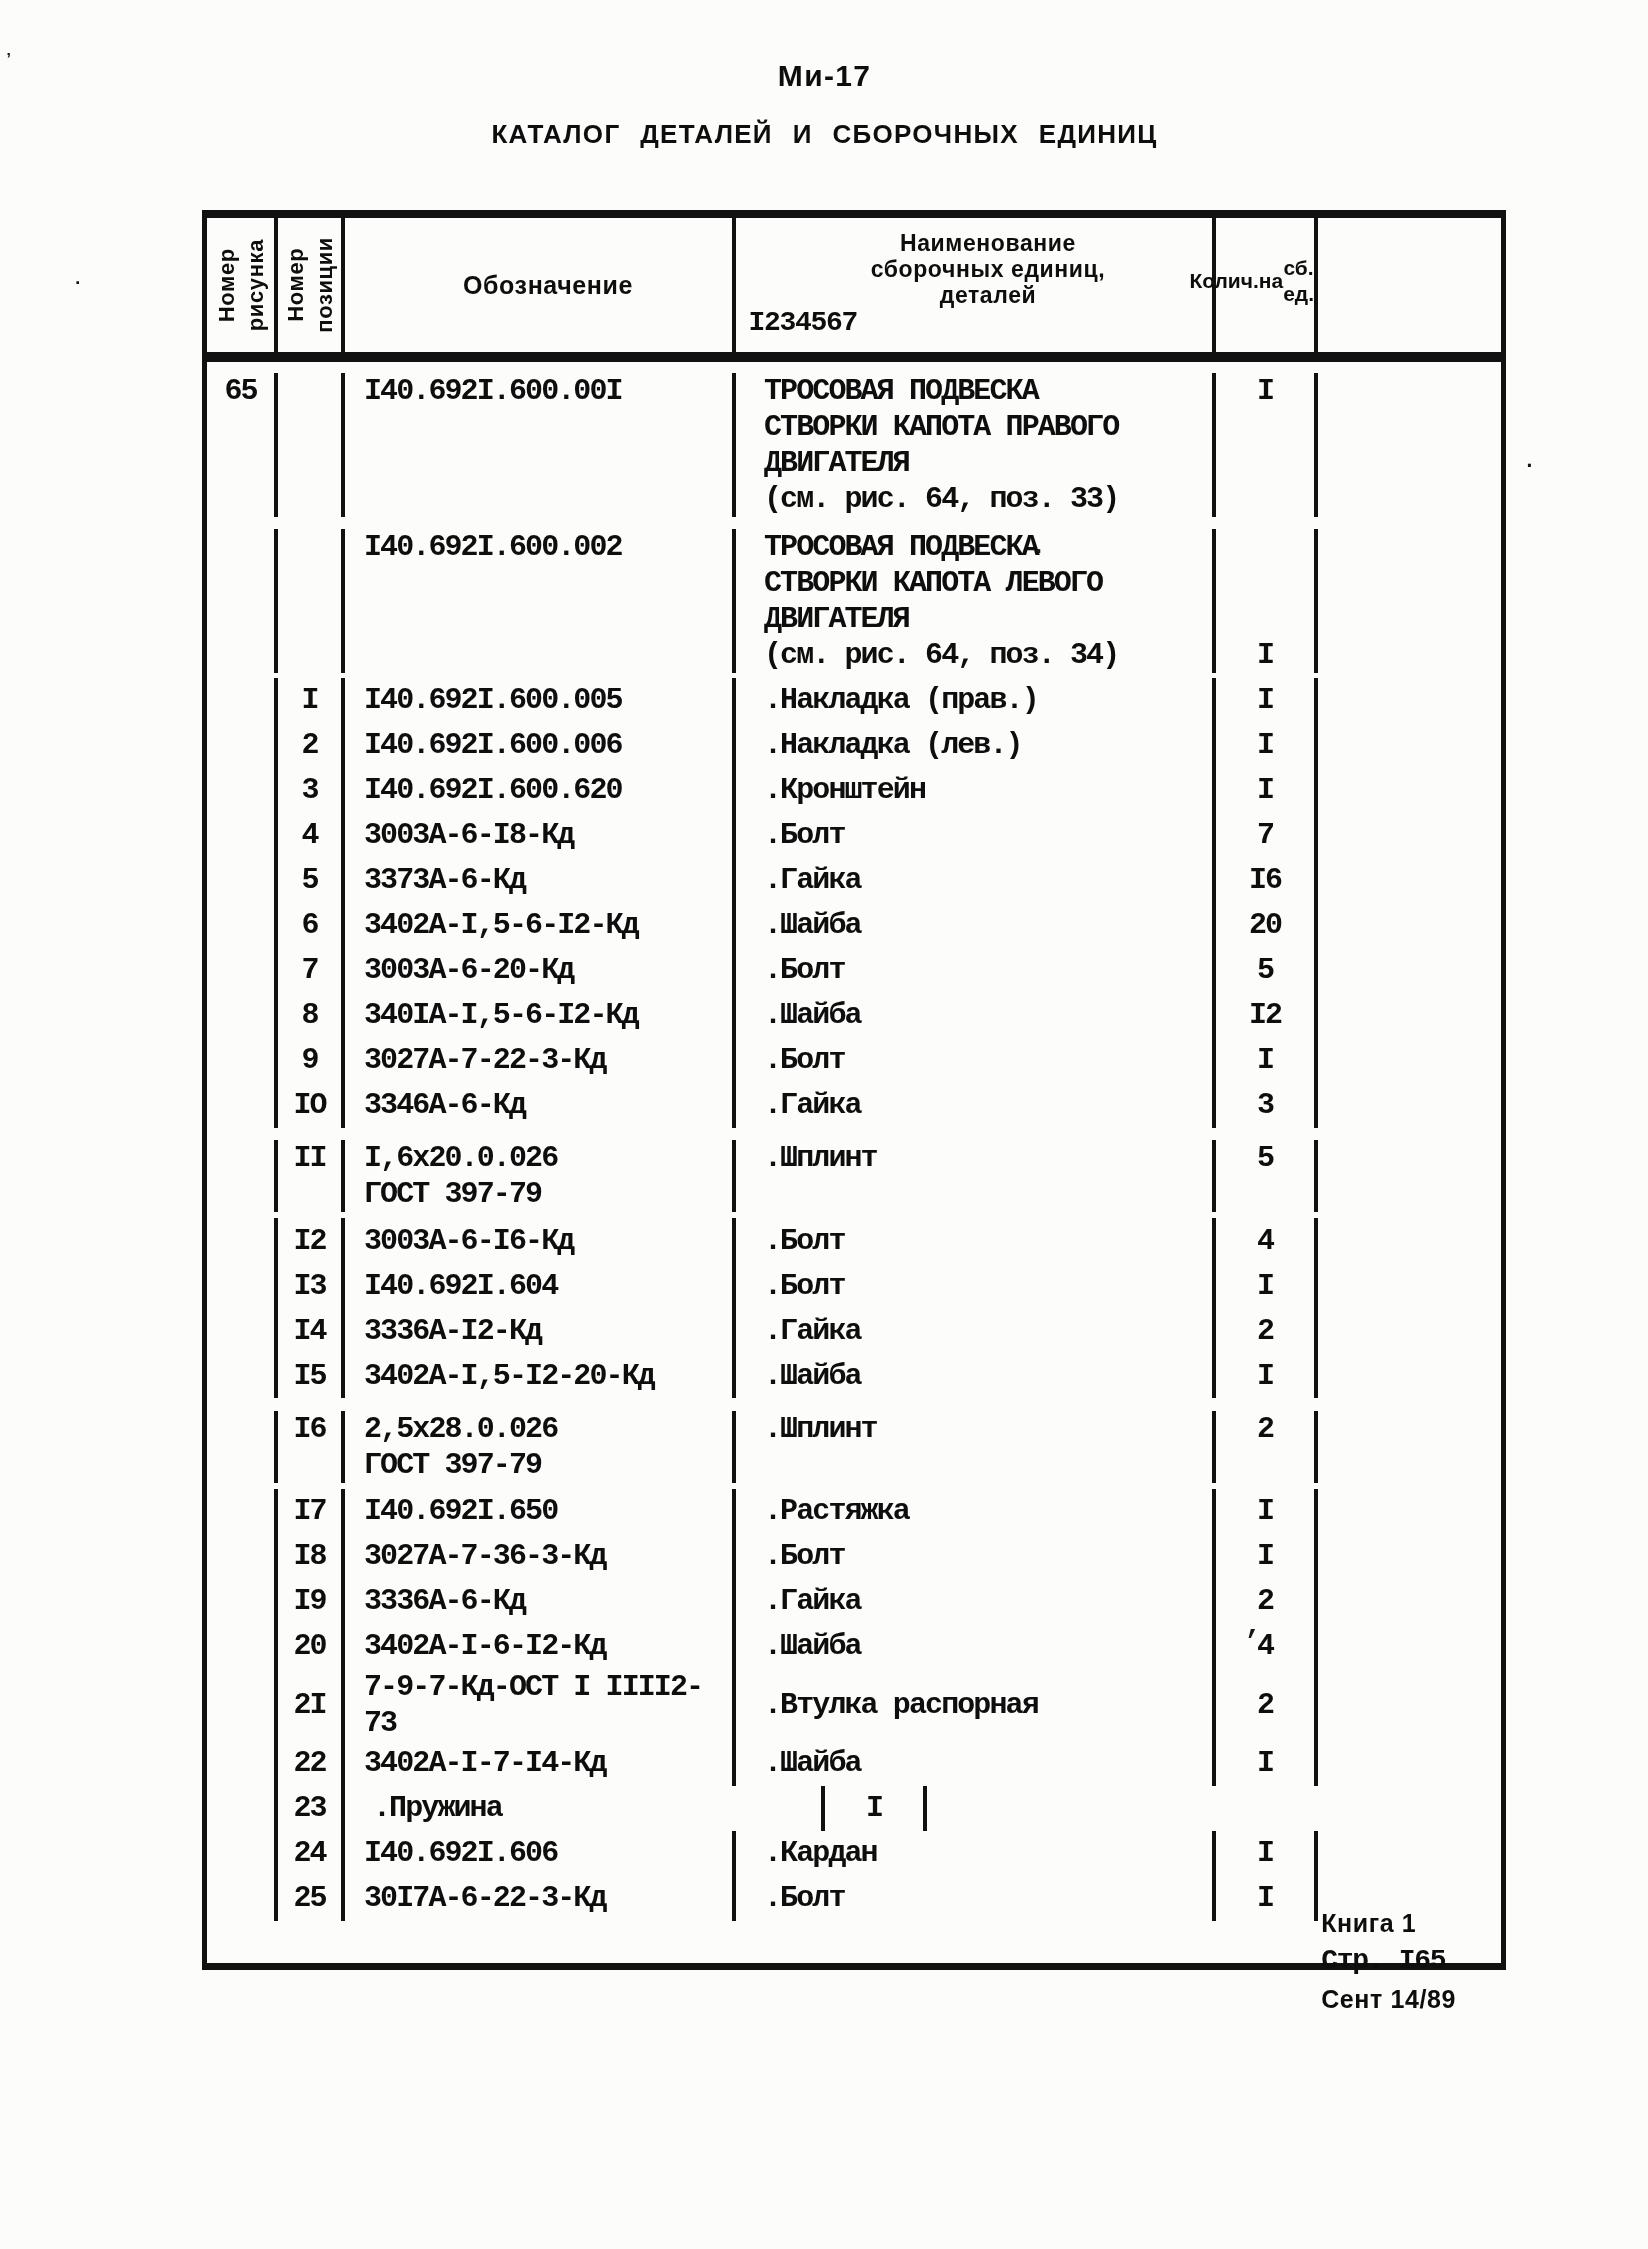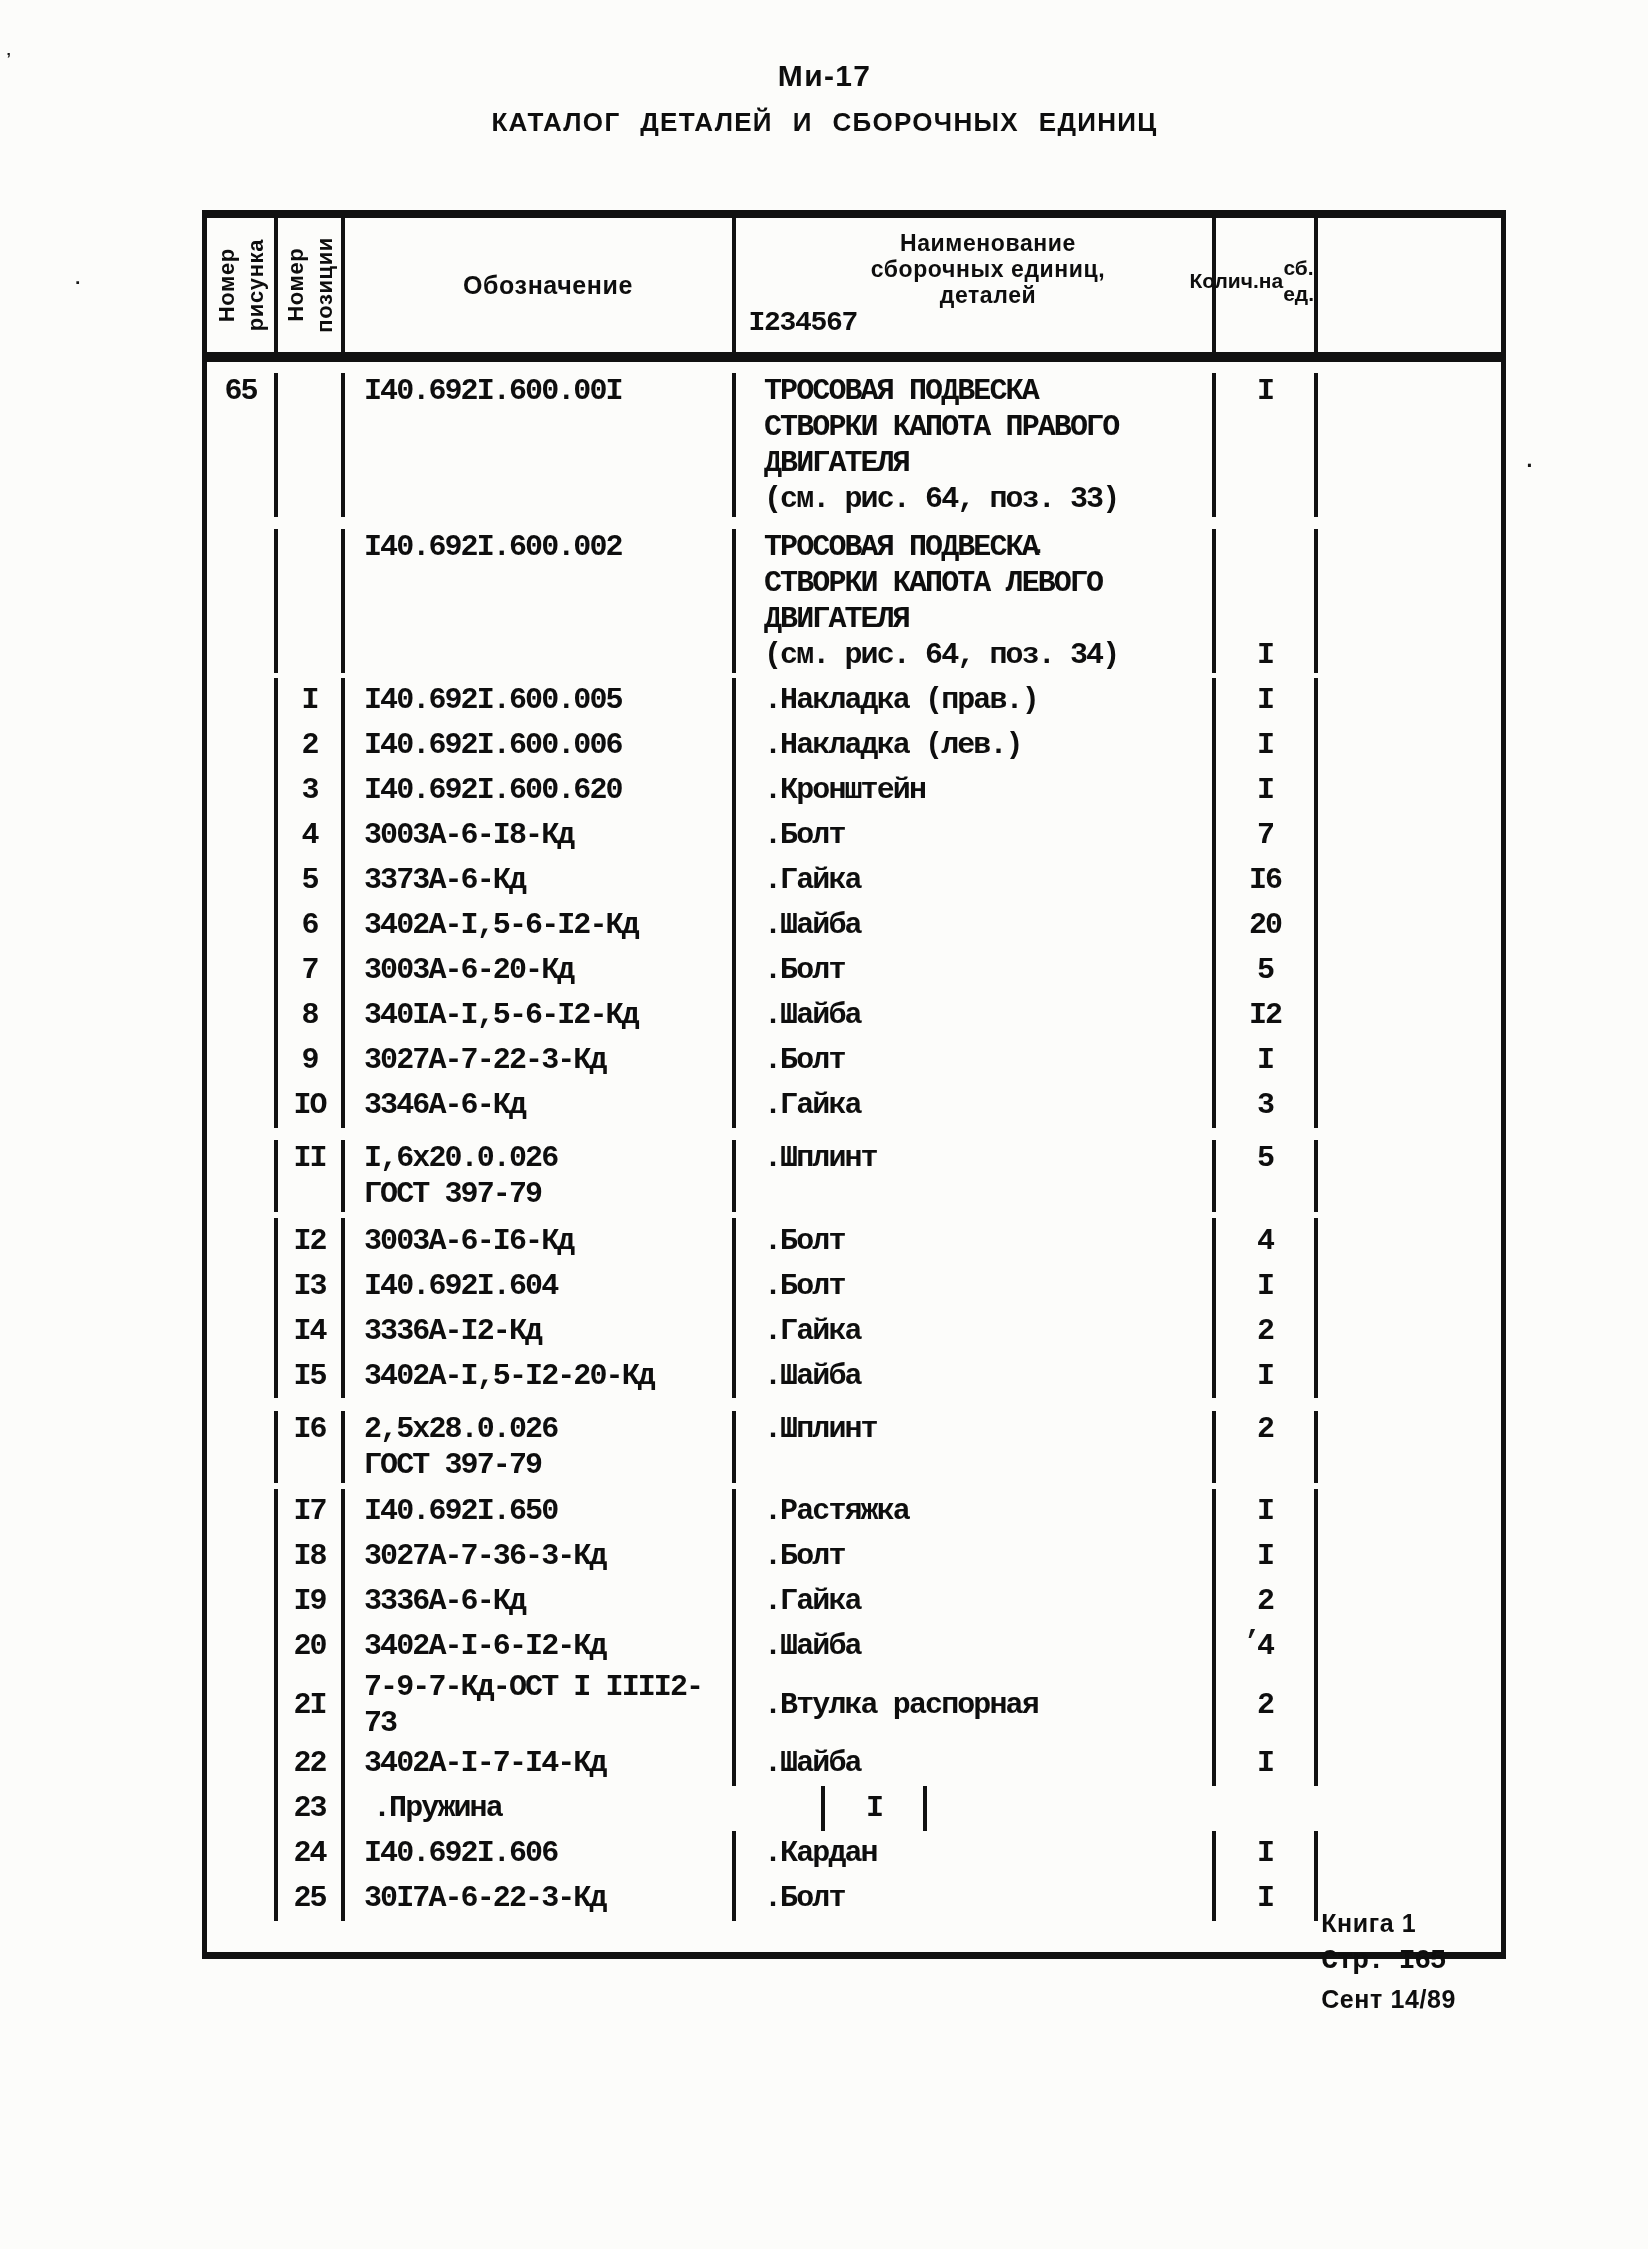"КАТАЛОГ ДЕТАЛЕЙ И СБОРОЧНЫХ ЕДИНИЦ" .doc-subtitle { top: 107px -> 119px }
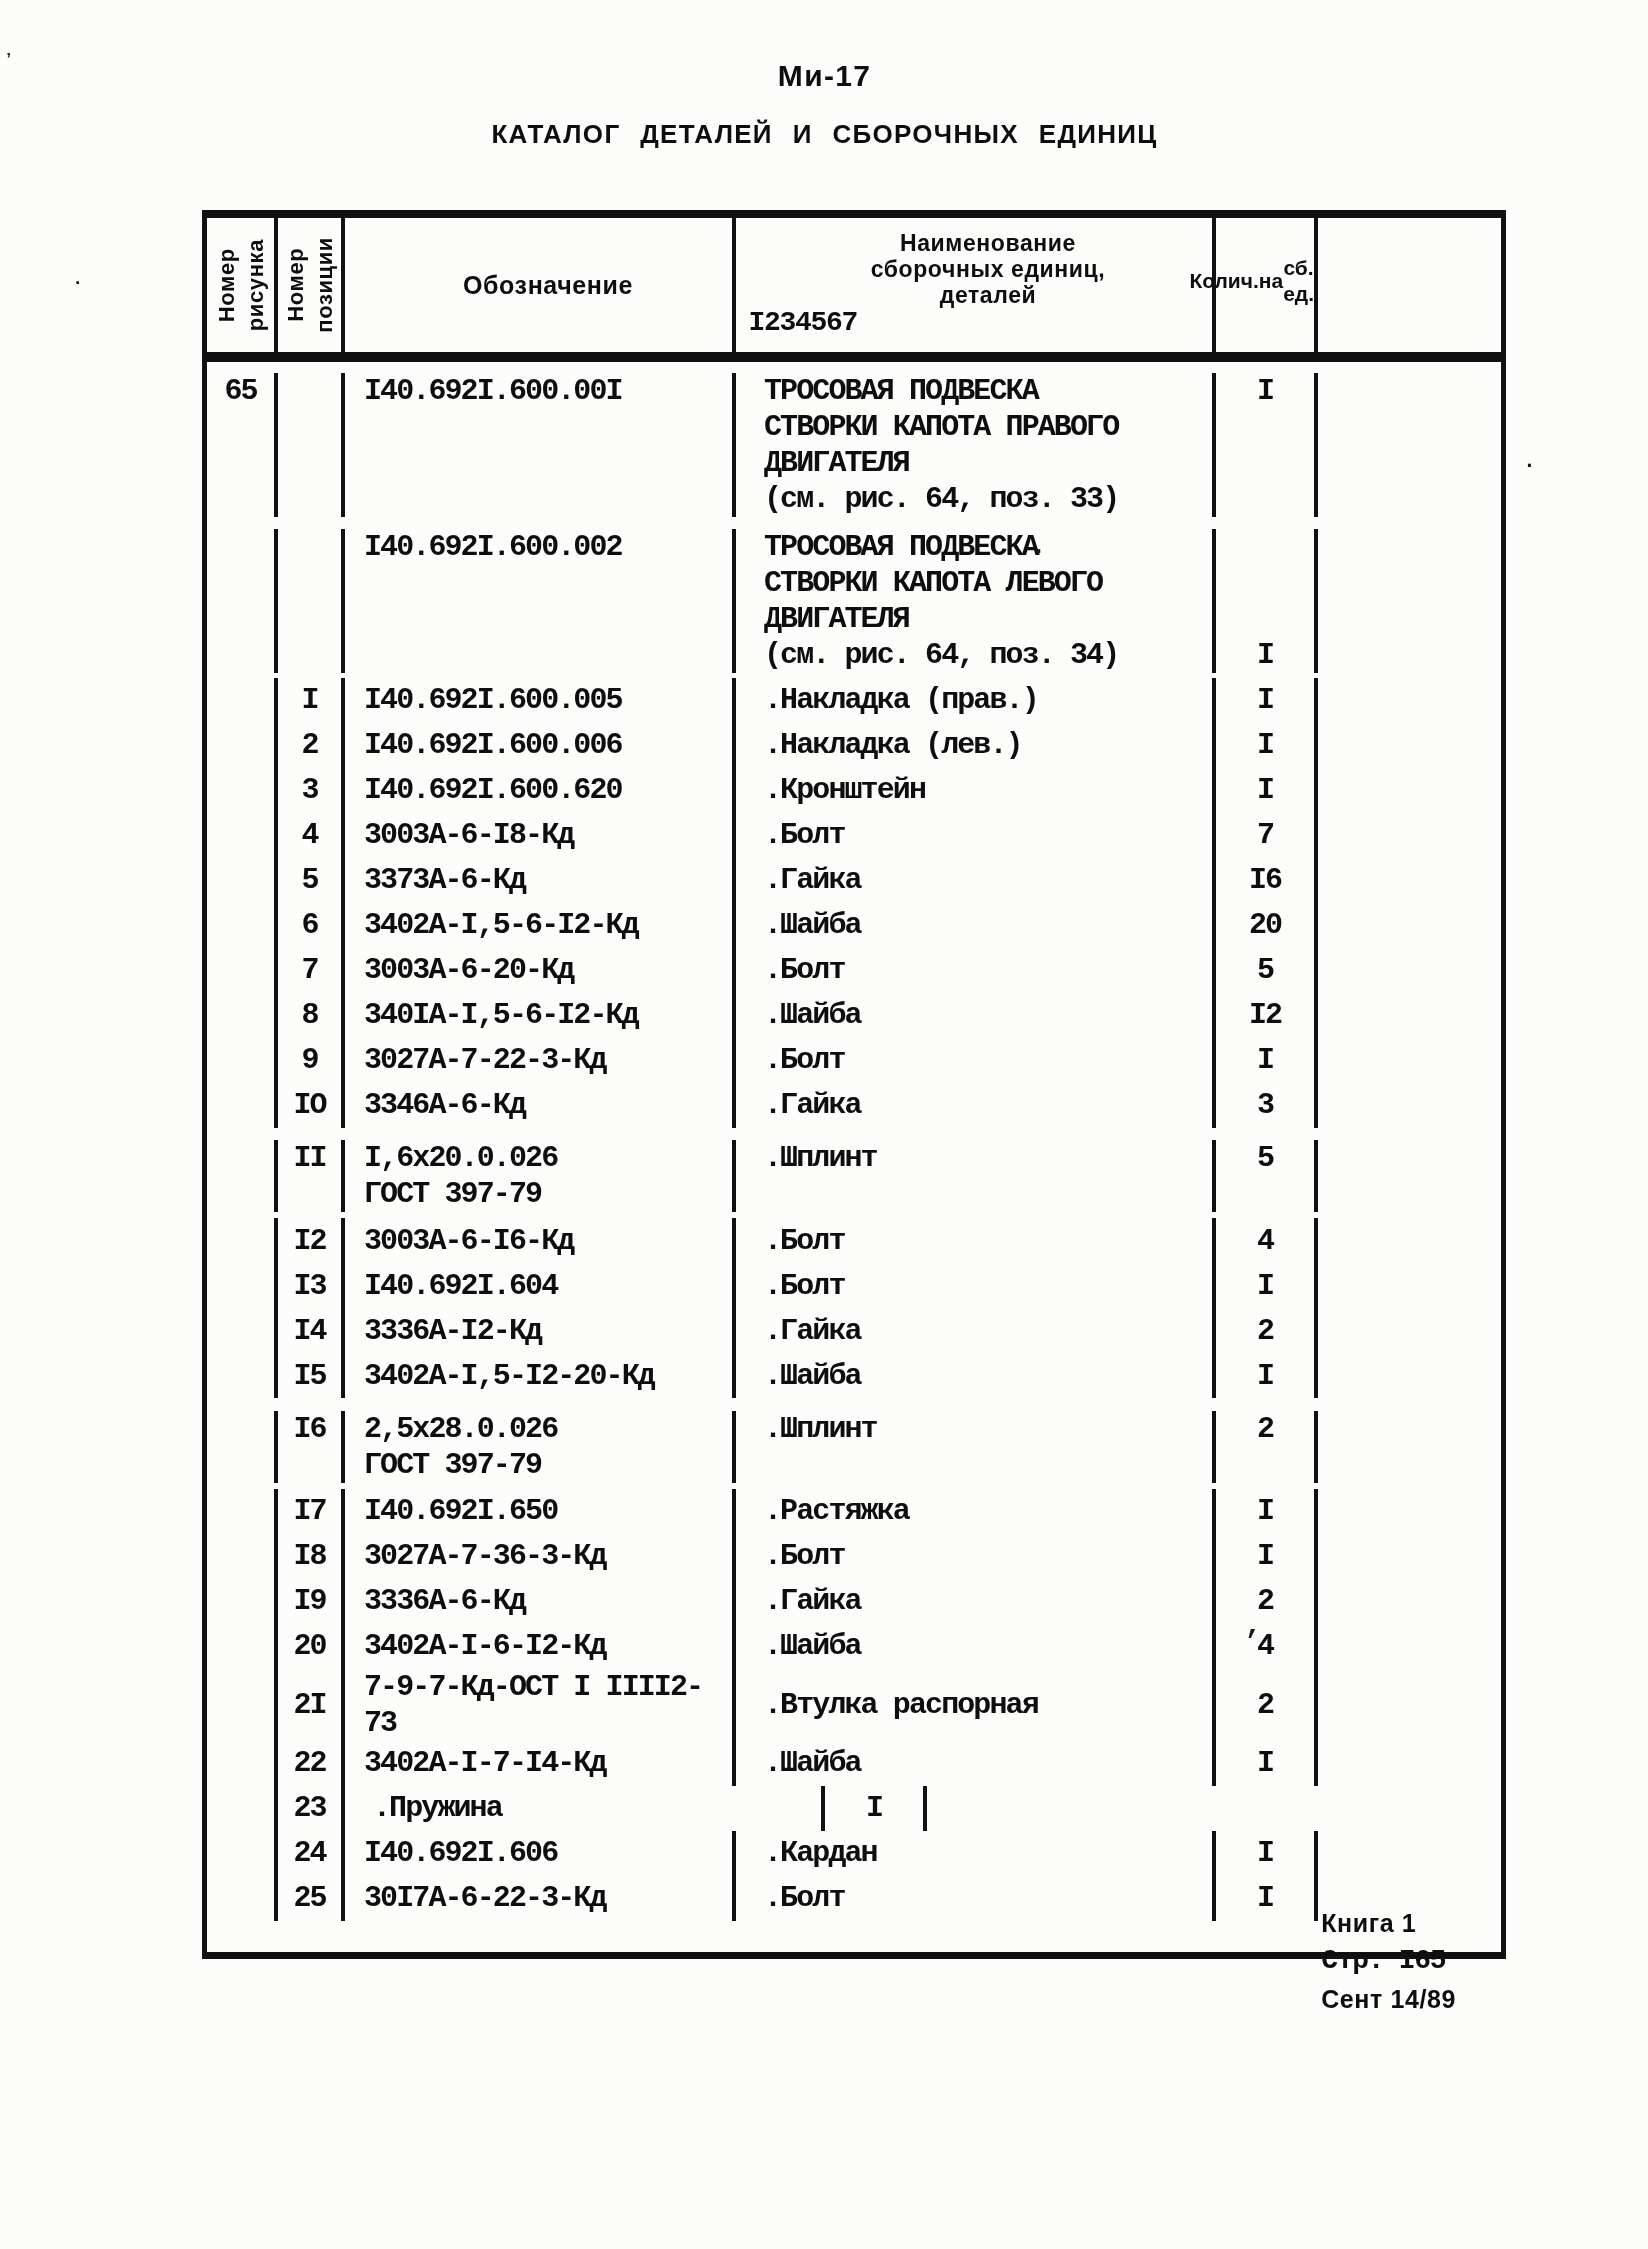"65" .tbody { padding: 5px 0 31px -> 5px 0 42px }
